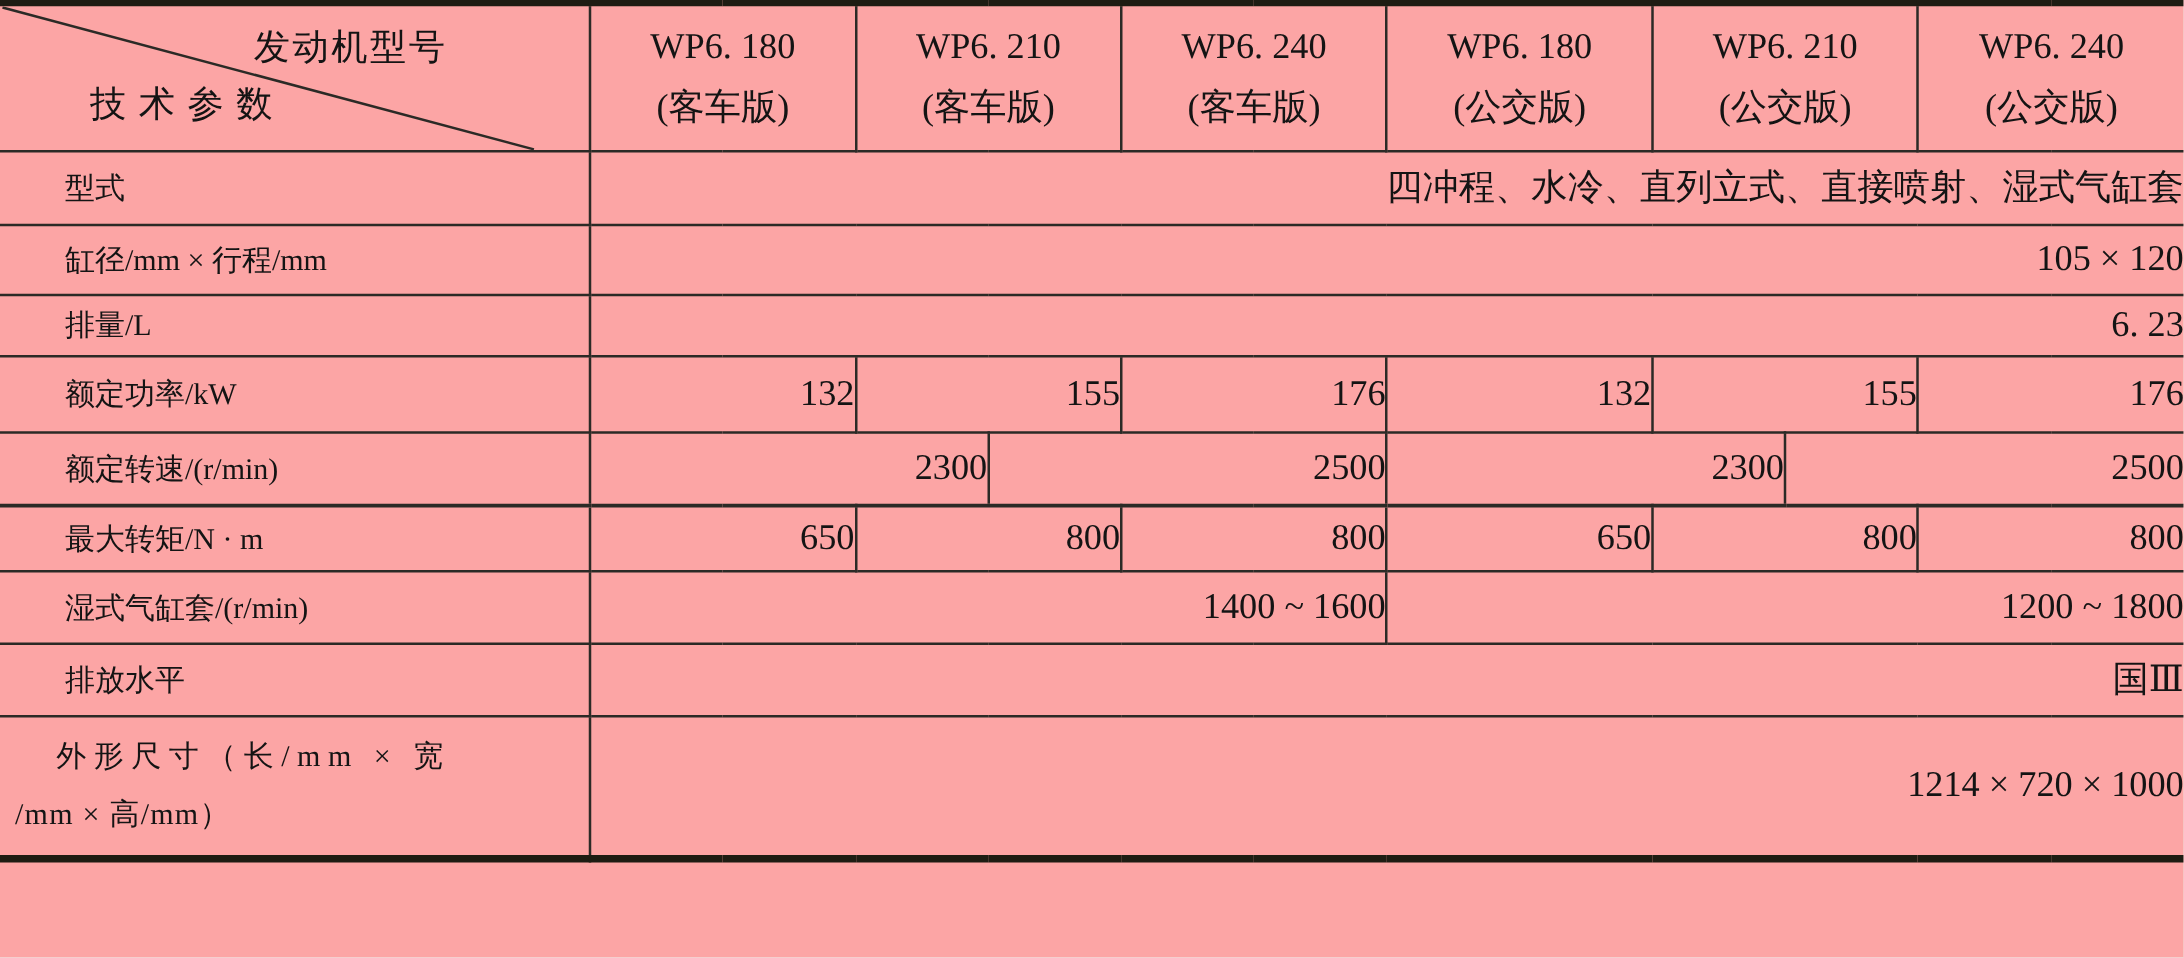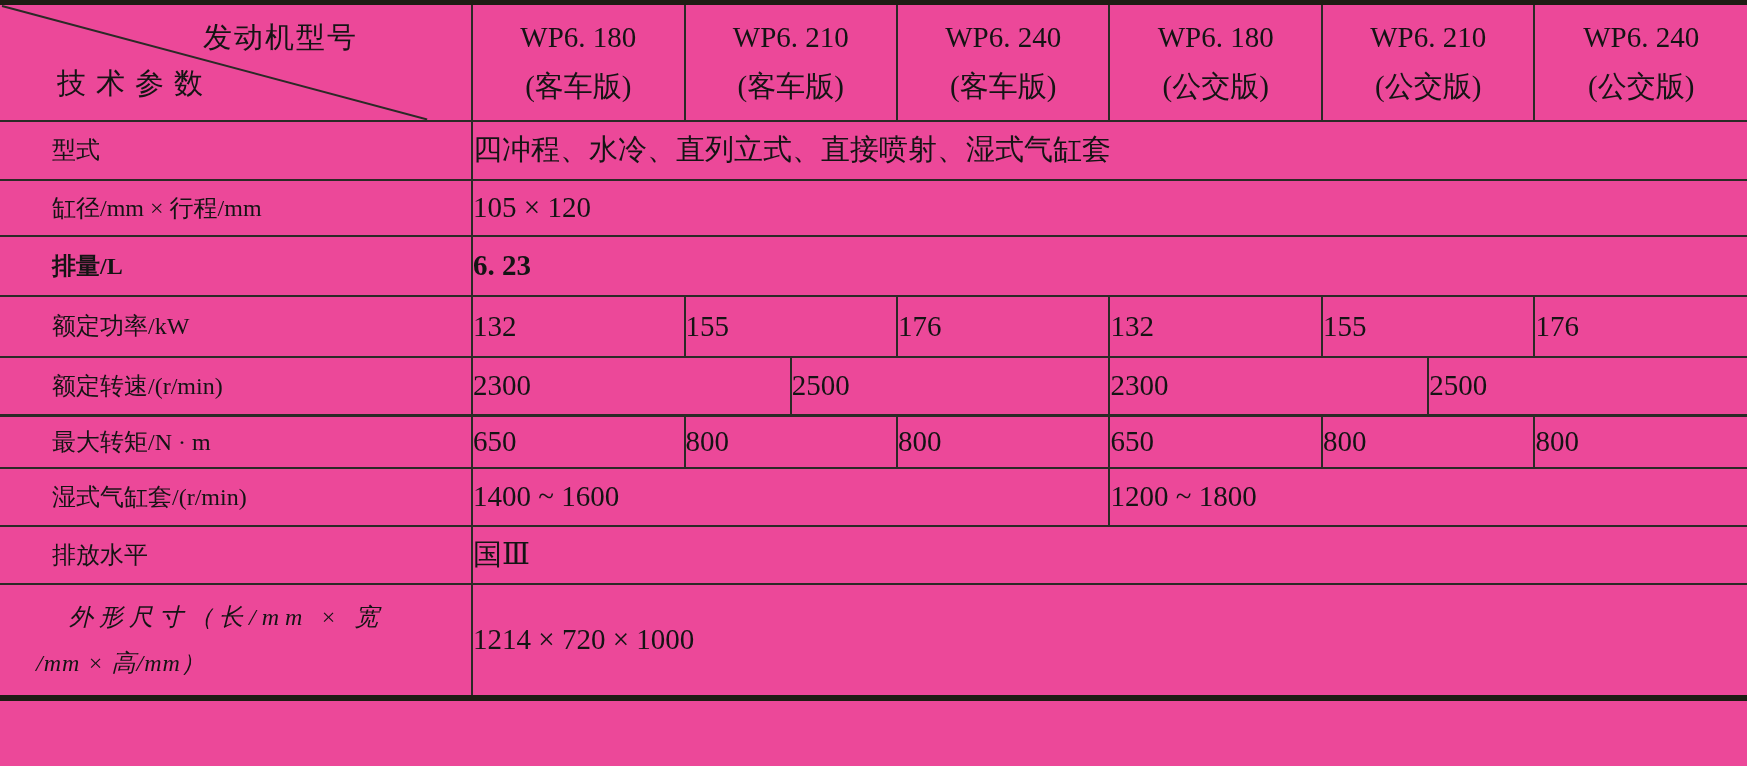"发动机型号" .page { background: #ec4899 -> #fca5a5 }
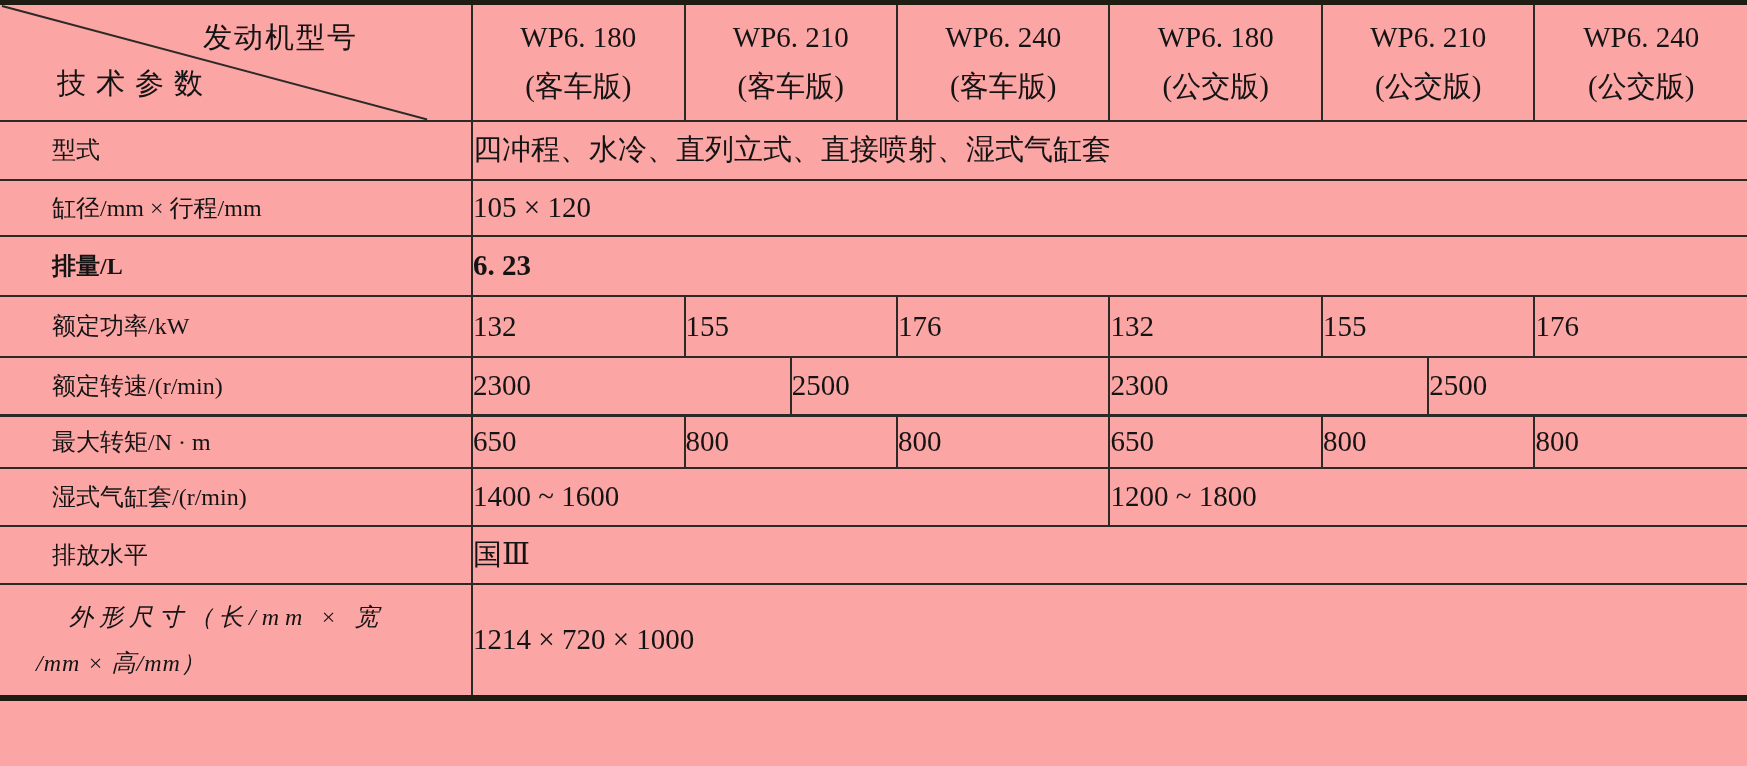"技术参数" .corner-bl { left: 57px -> 72px }
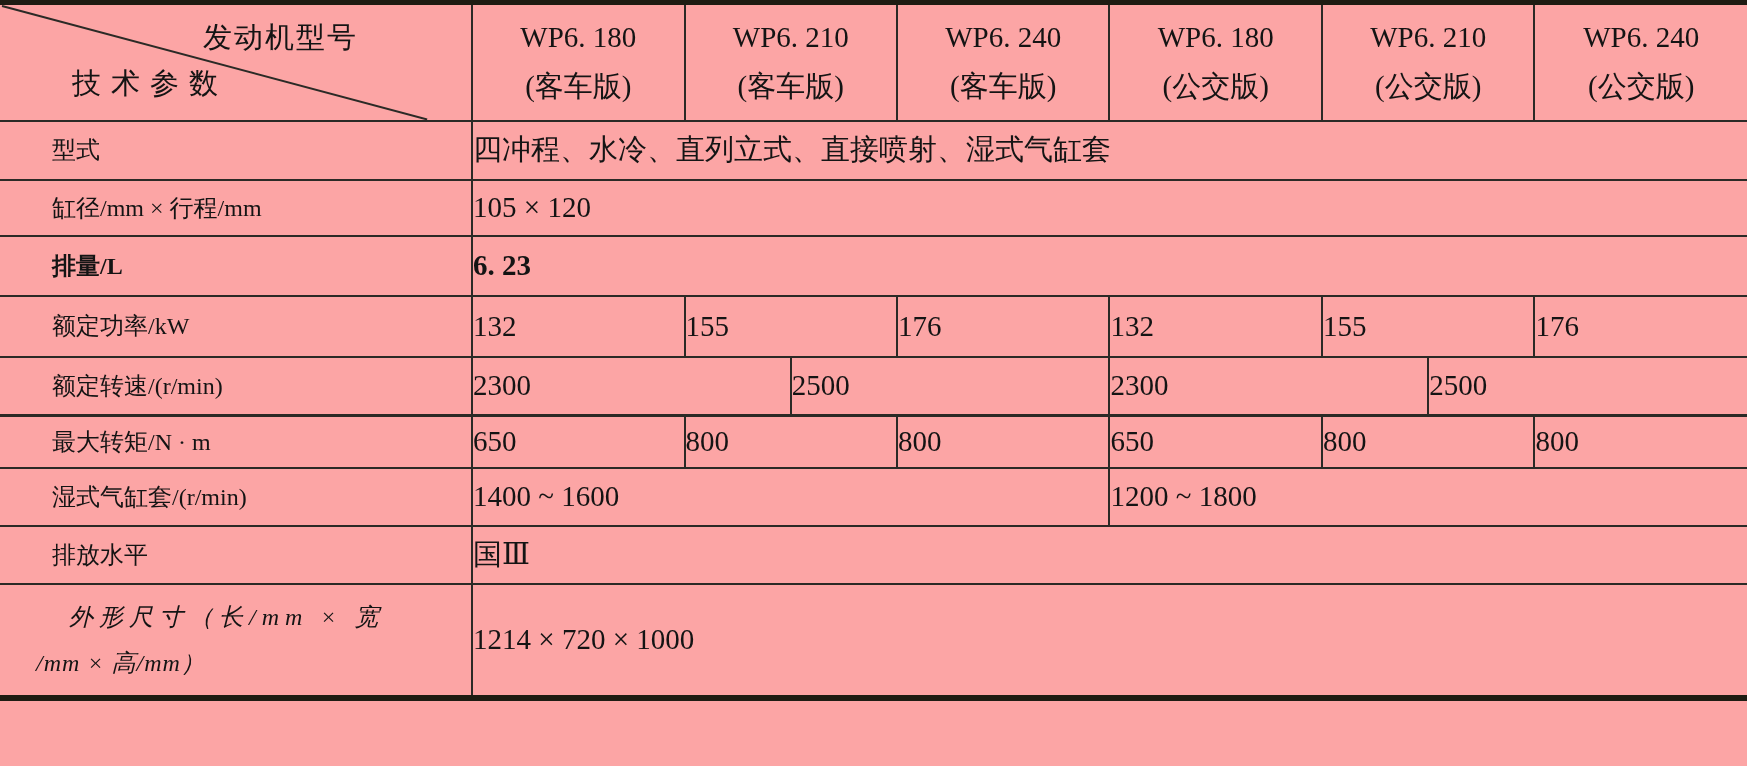"四冲程、水冷、直列立式、直接喷射、湿式气缸套" .value-cell { text-align: left -> right }
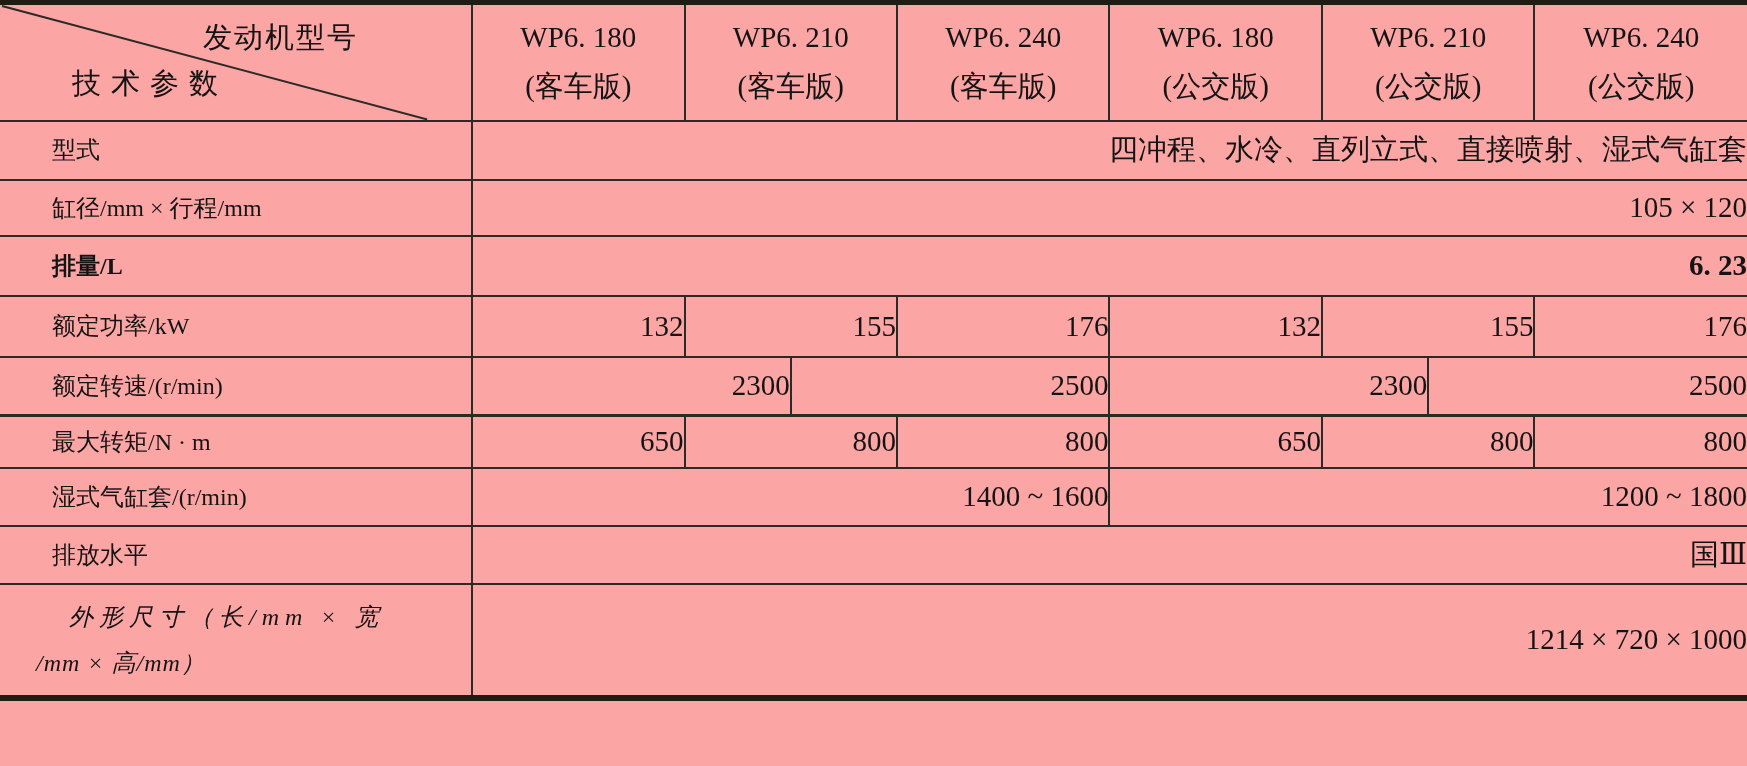"排量/L" tr.r-disp { font-weight: bold -> none; height: 60px -> 49px }
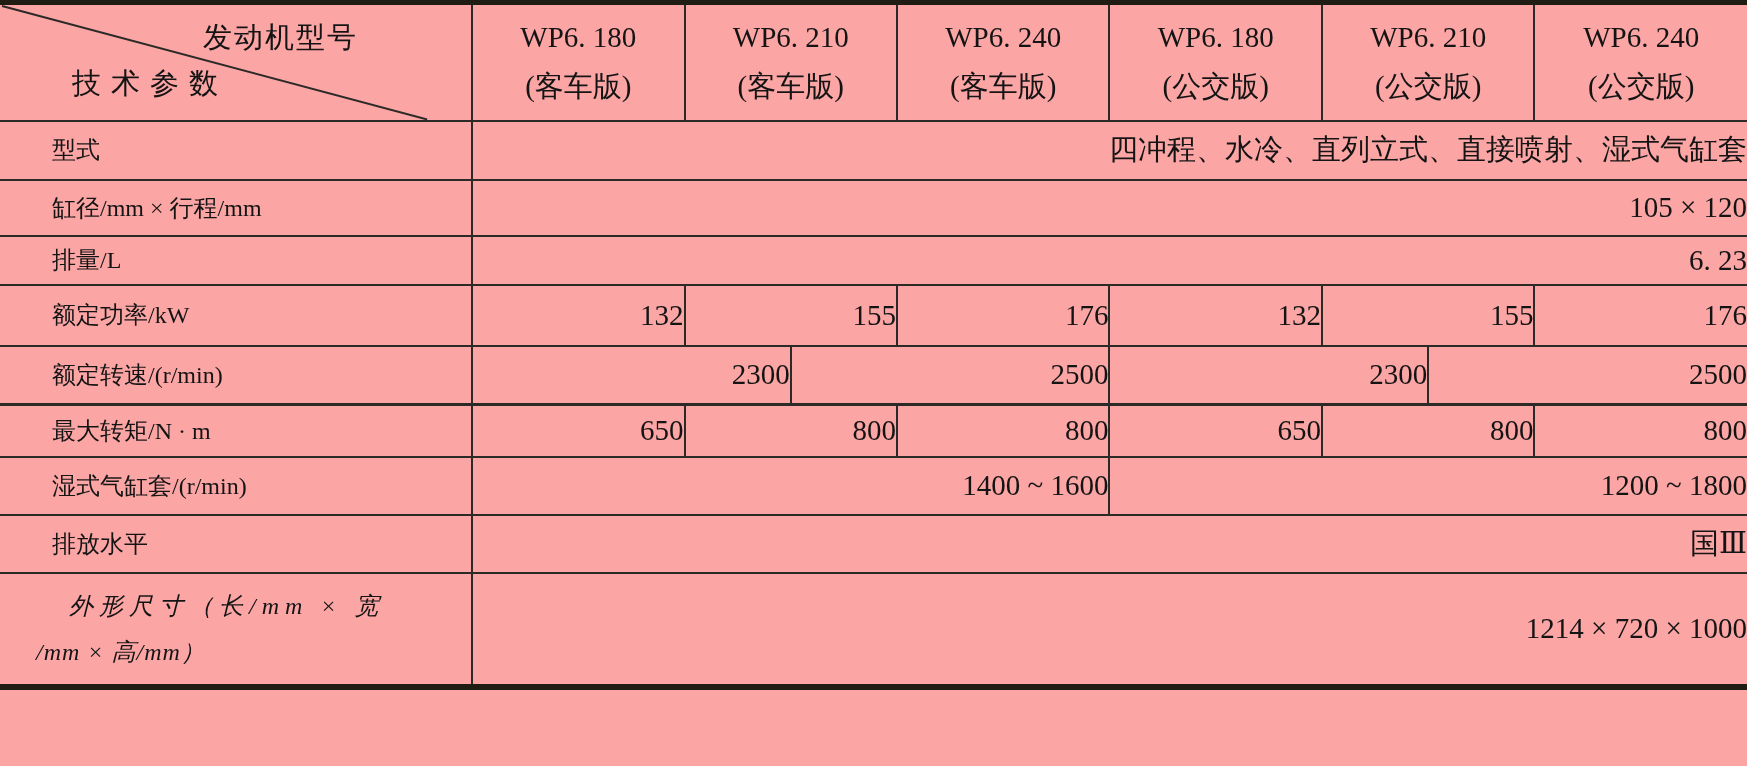"外形尺寸（长/mm × 宽" .label-cell.dim { font-style: italic -> none; padding-left: 36px -> 12px }
